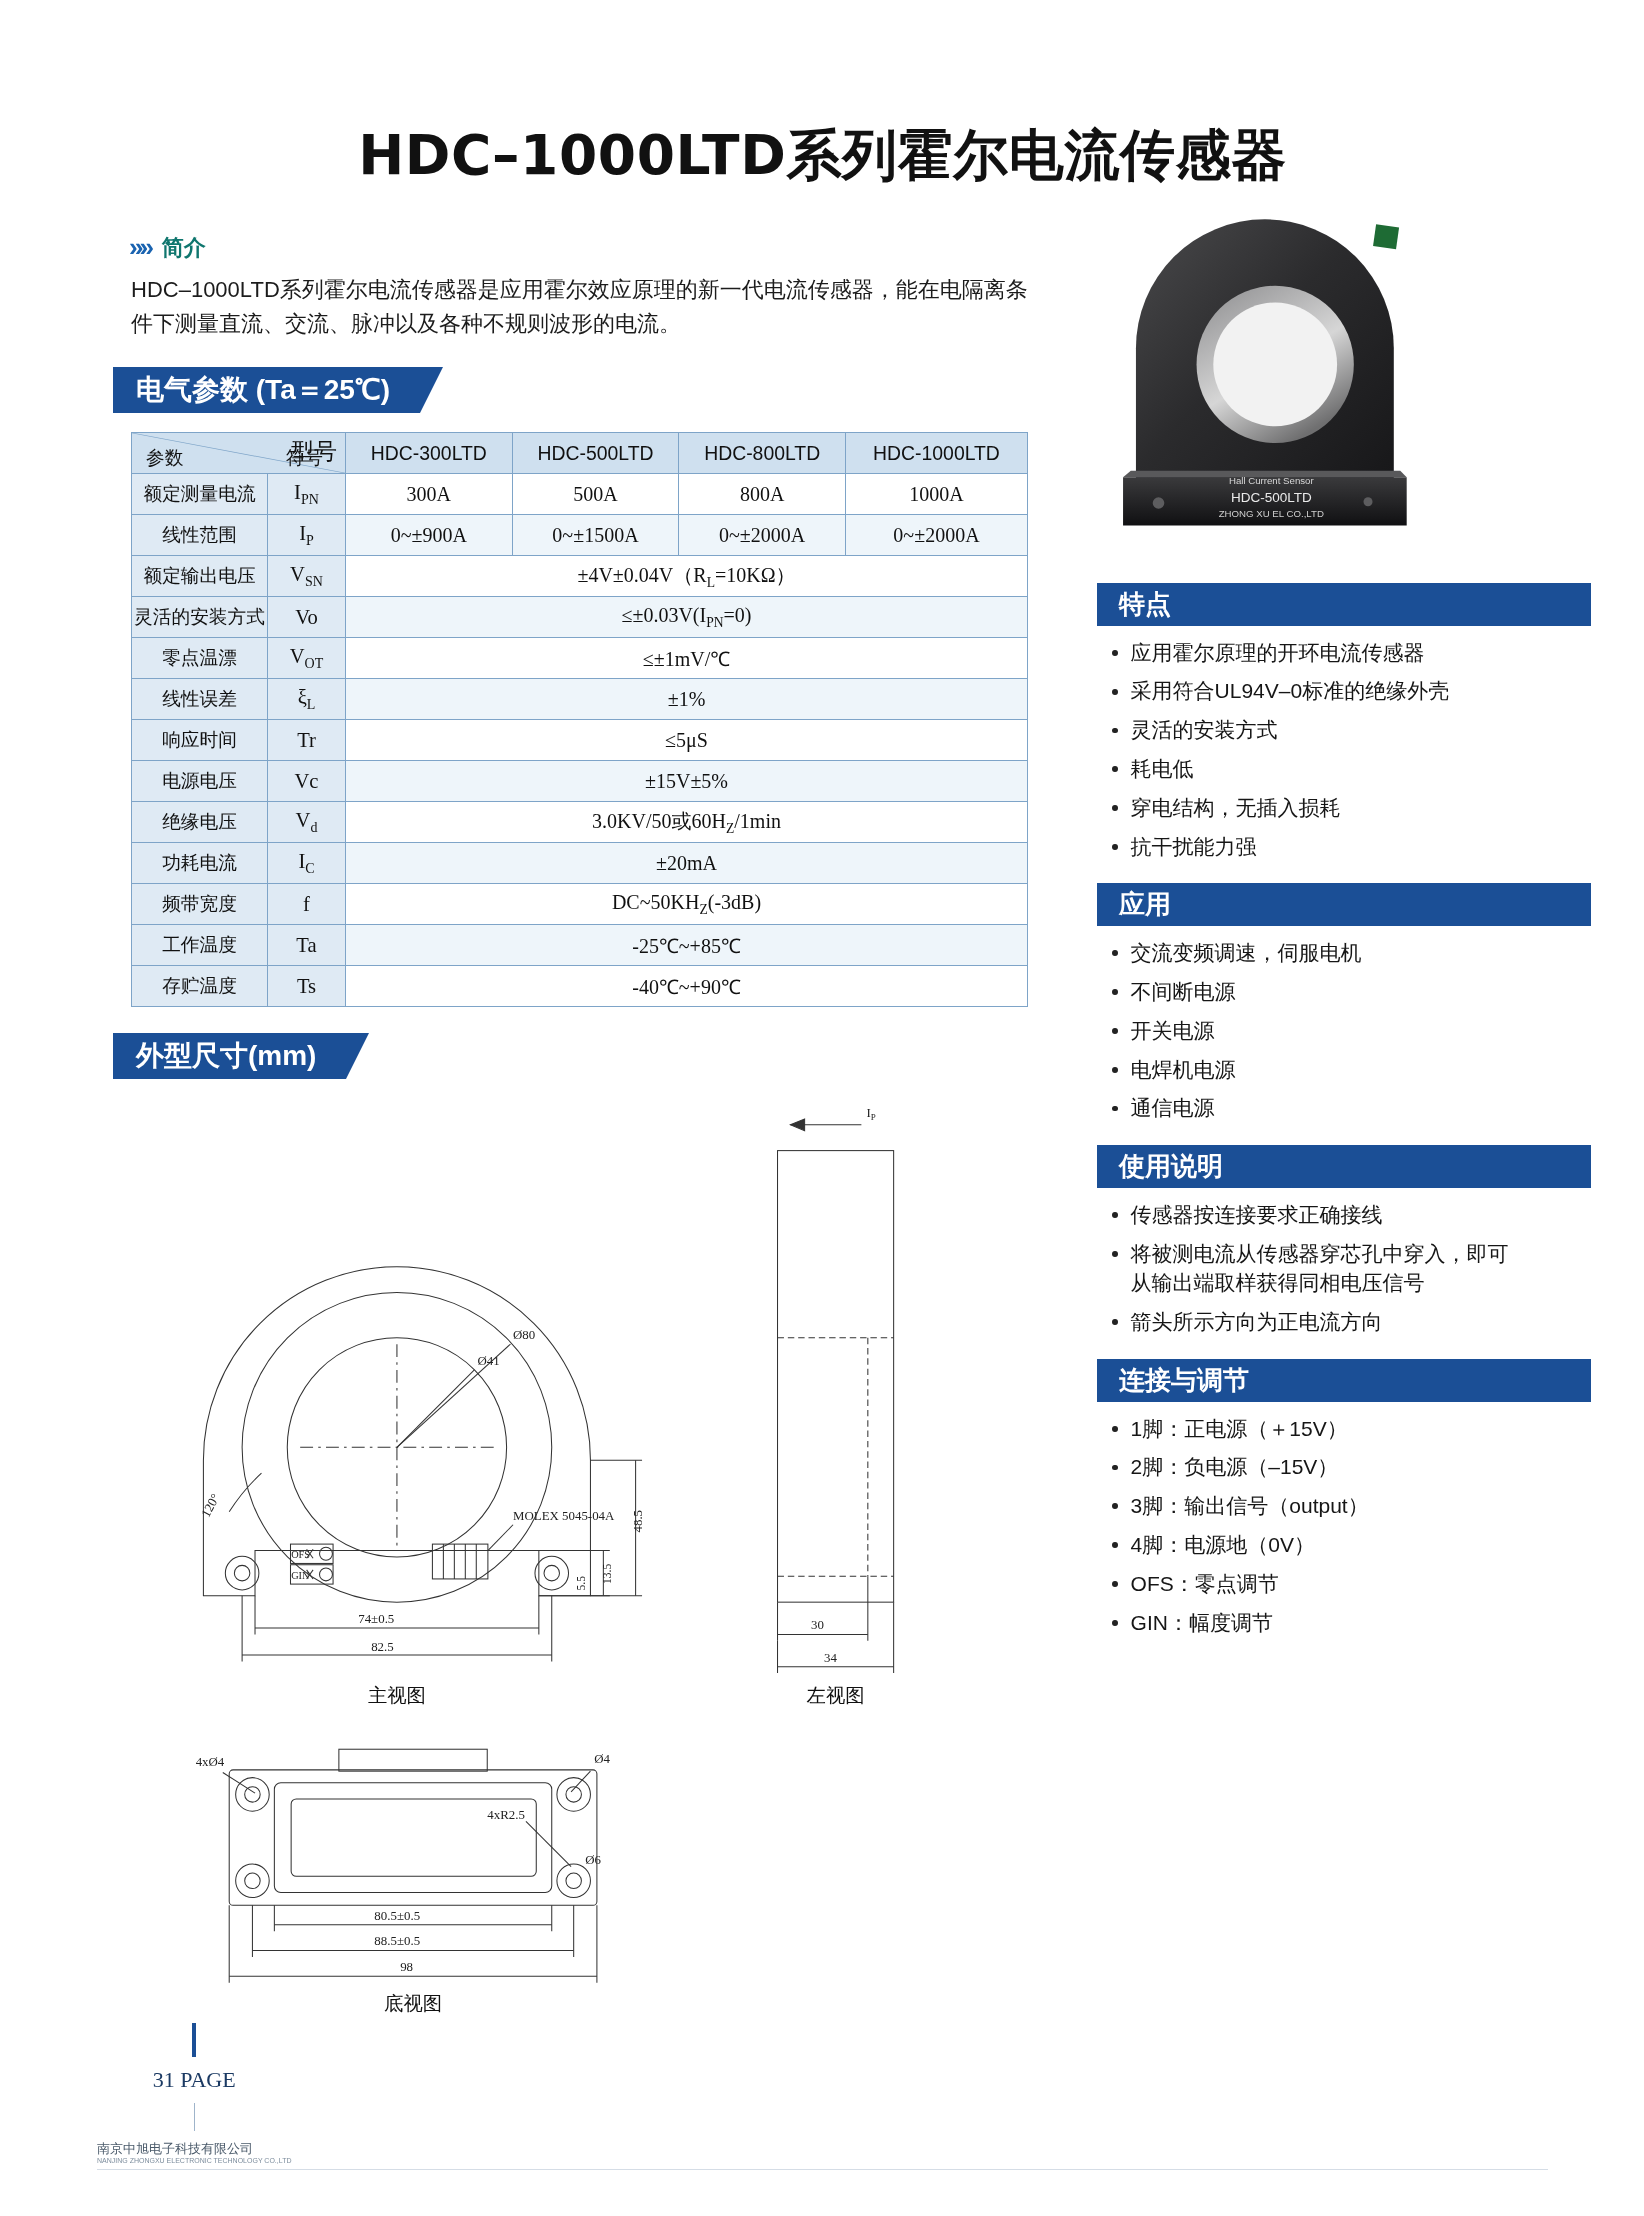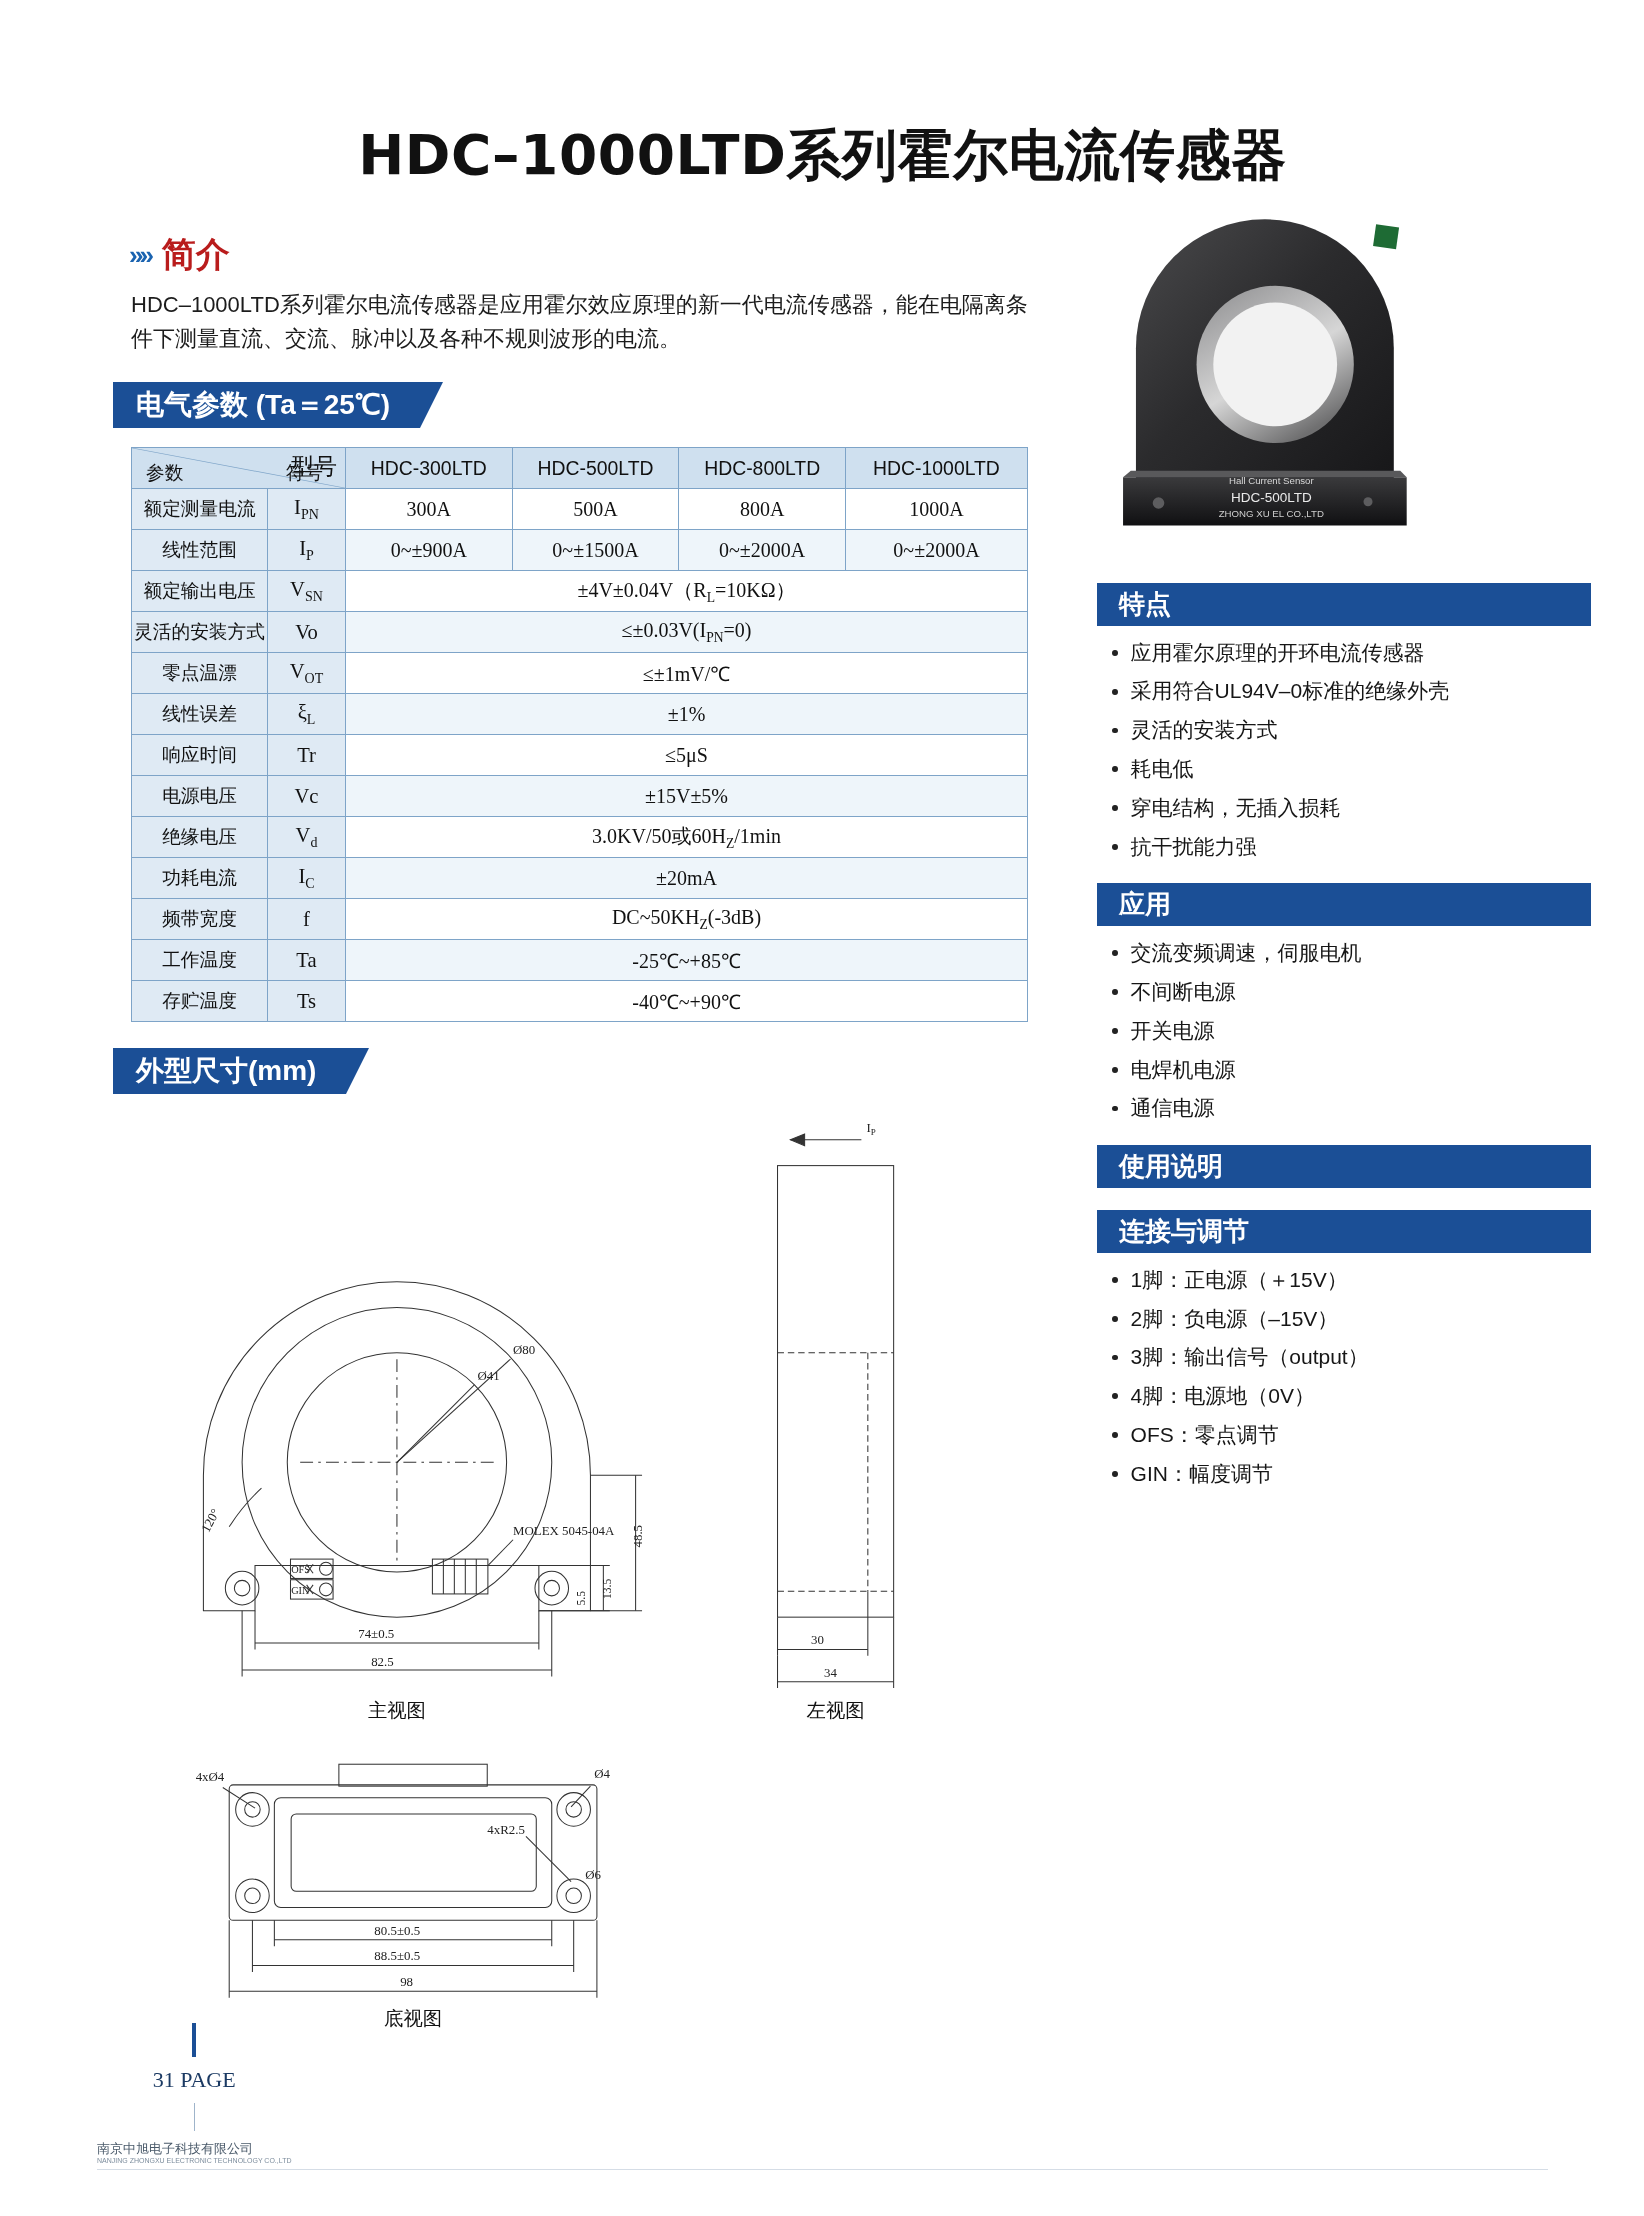"简介" .intro-title { color: #b91c1c -> #0f766e; font-size: 34px -> 22px }
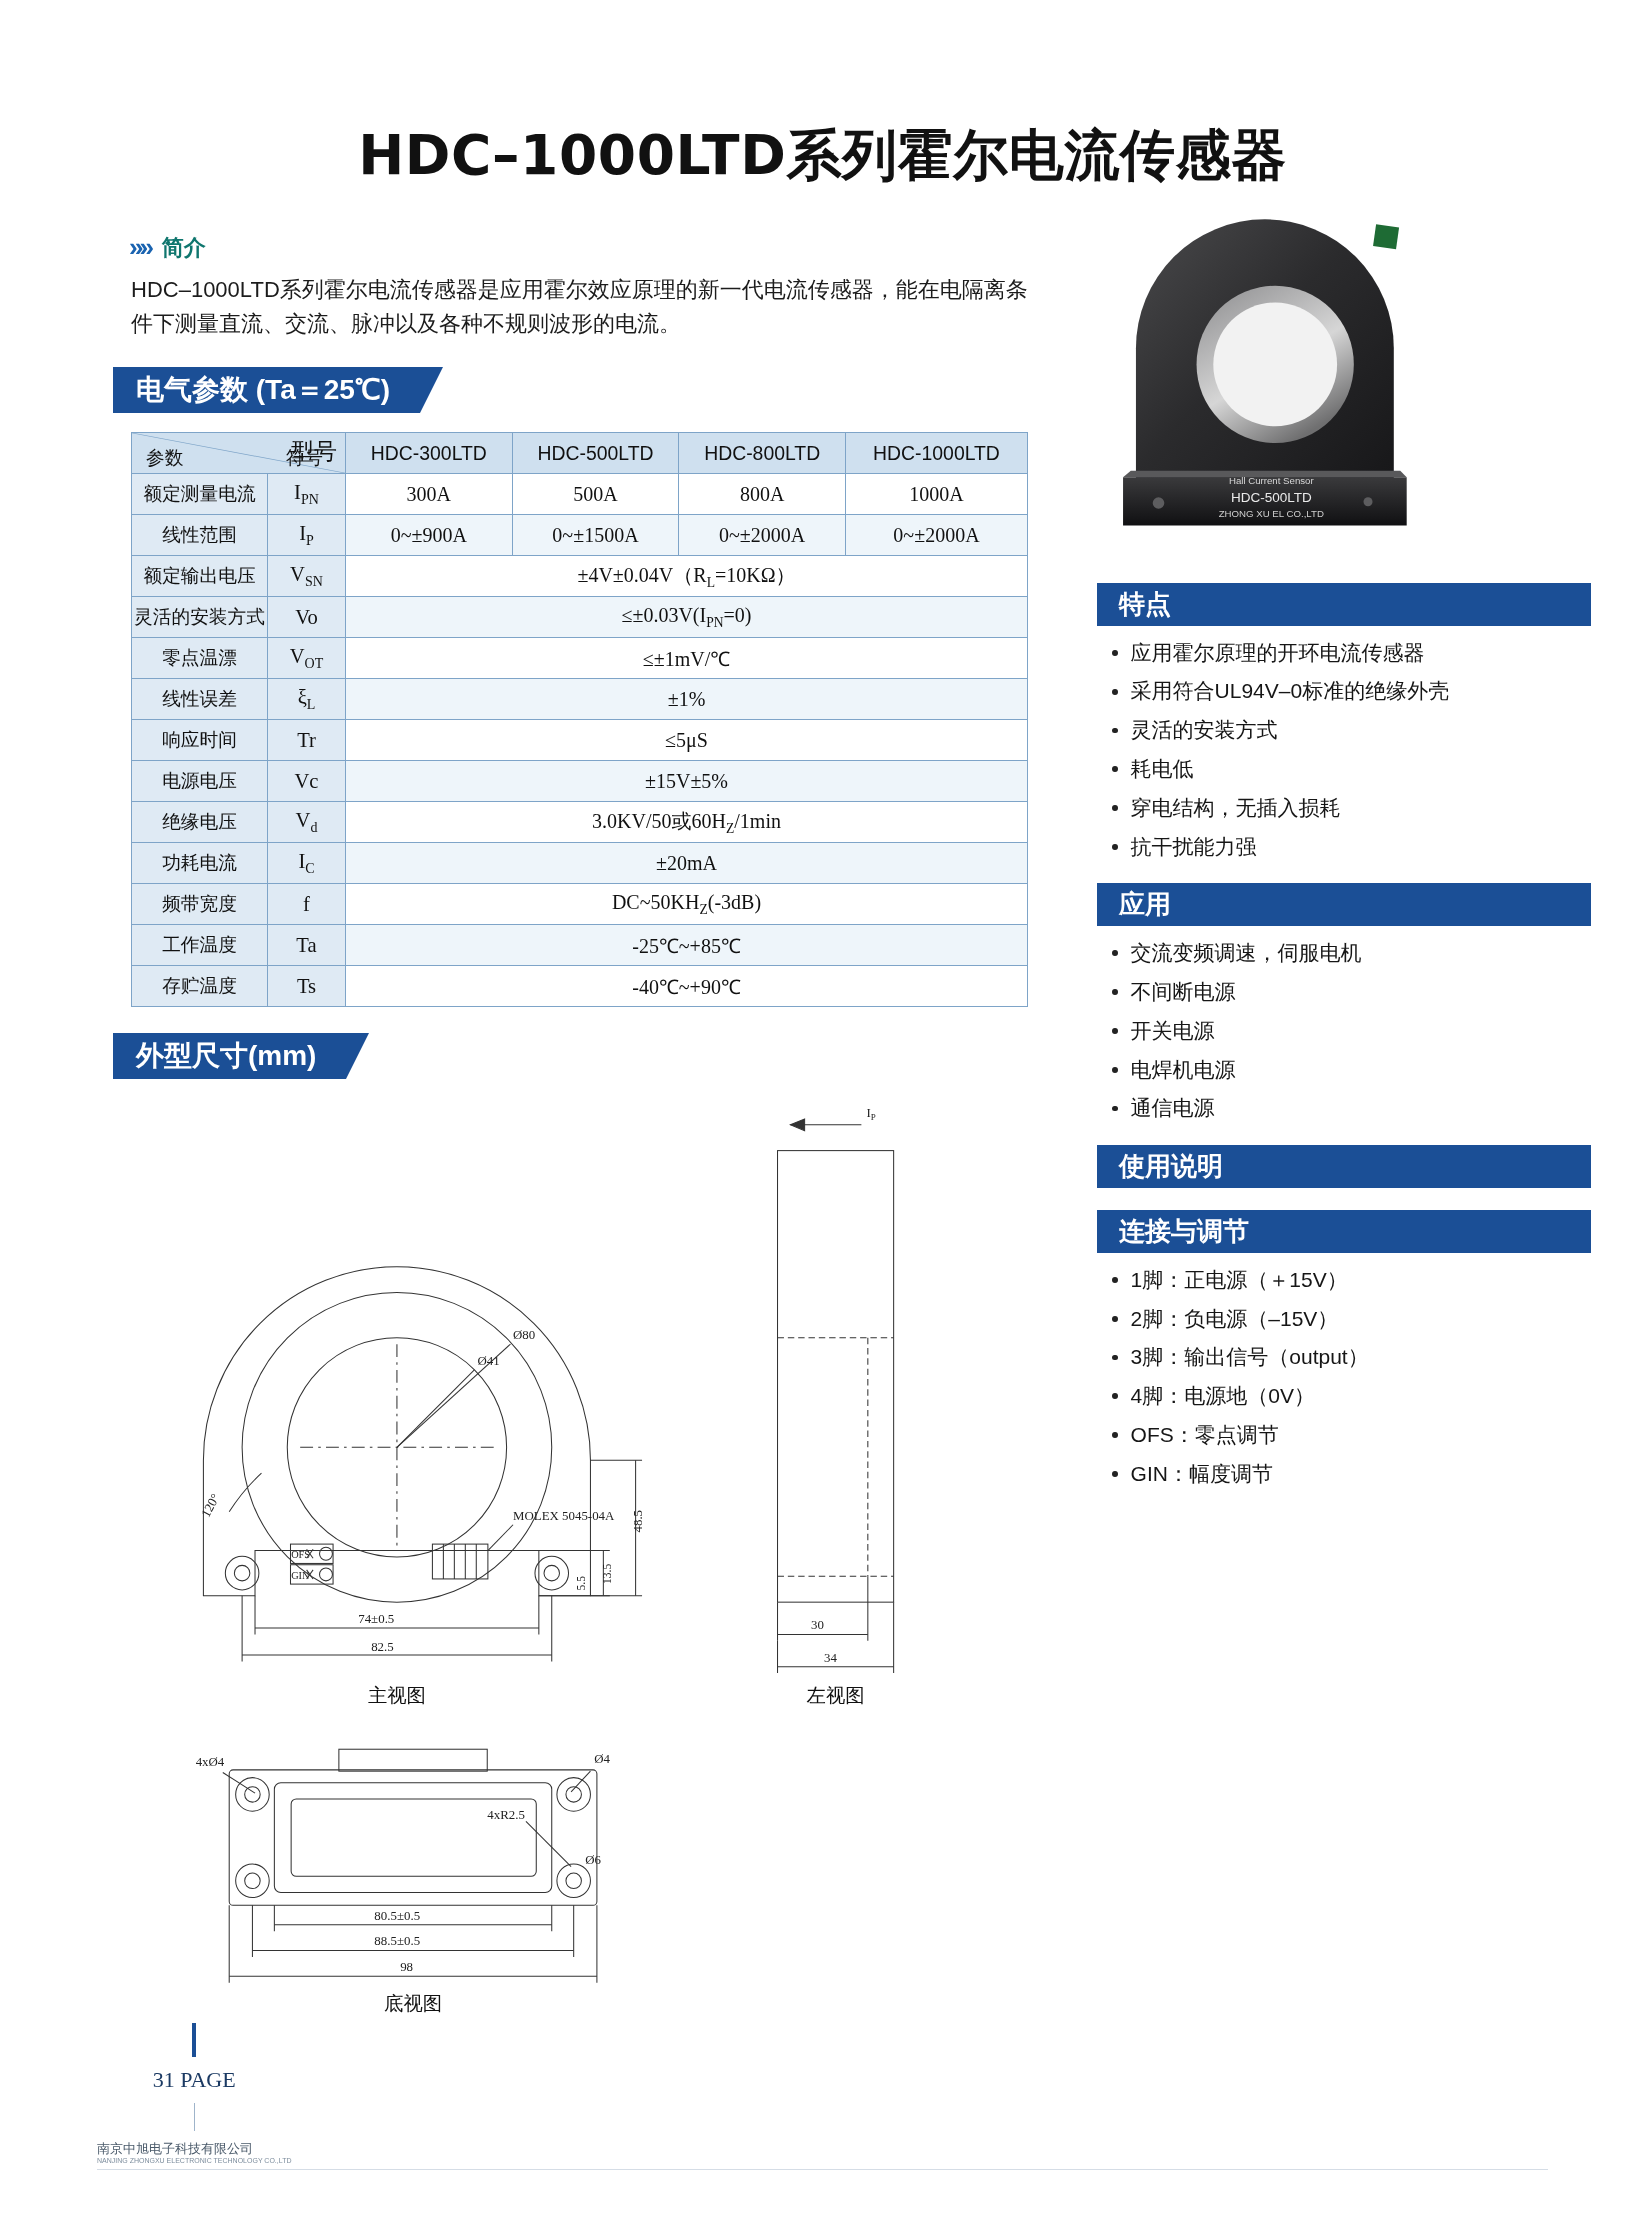"传感器按连接要求正确接线" ul.bullets { html: none -> <ul> <li>传感器按连接要求正确接线</li> <li>将被测电流从传感器穿芯孔中穿入，即可从输出端取样获得同相电压信号</li> <li>箭头所示方向为正电流方向</li> </ul> }
